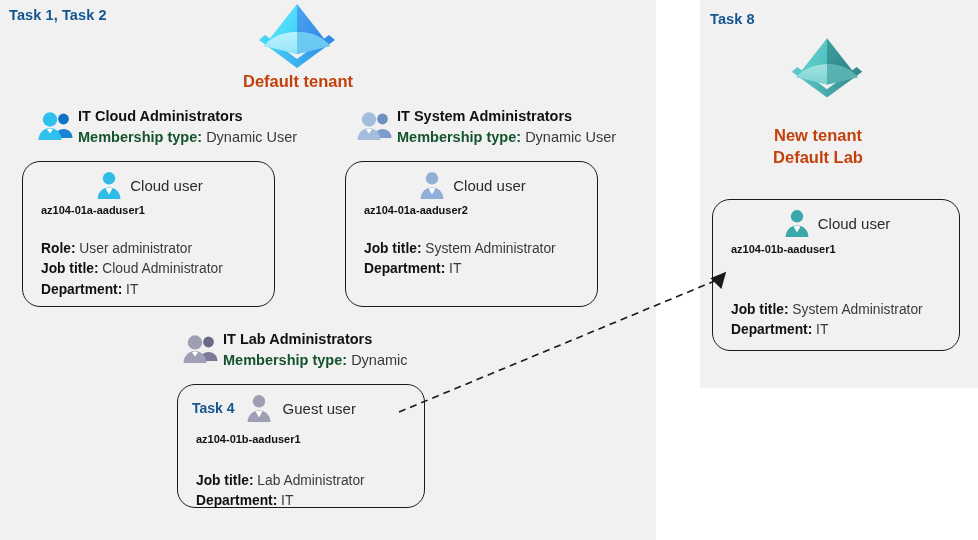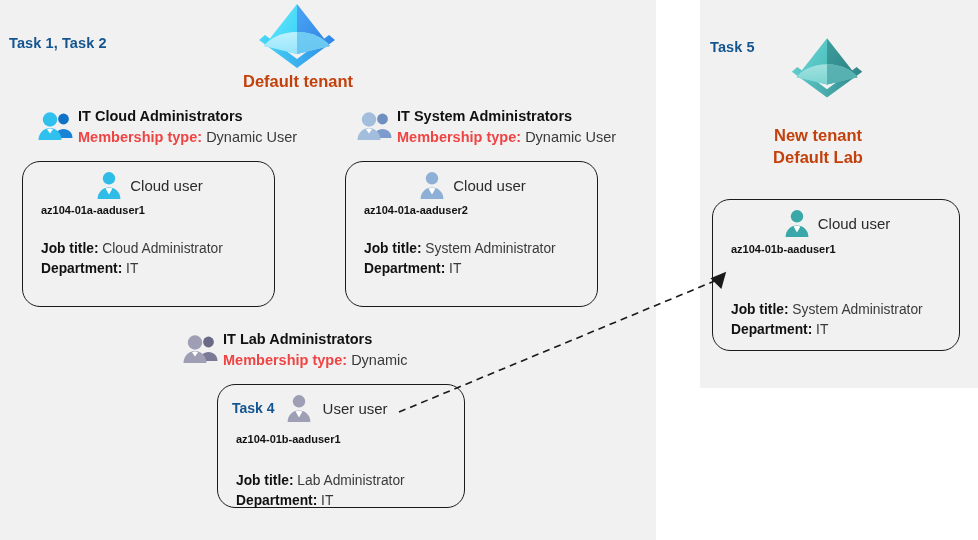"Task 1, Task 2" .task-label { margin-top: 28px -> none }
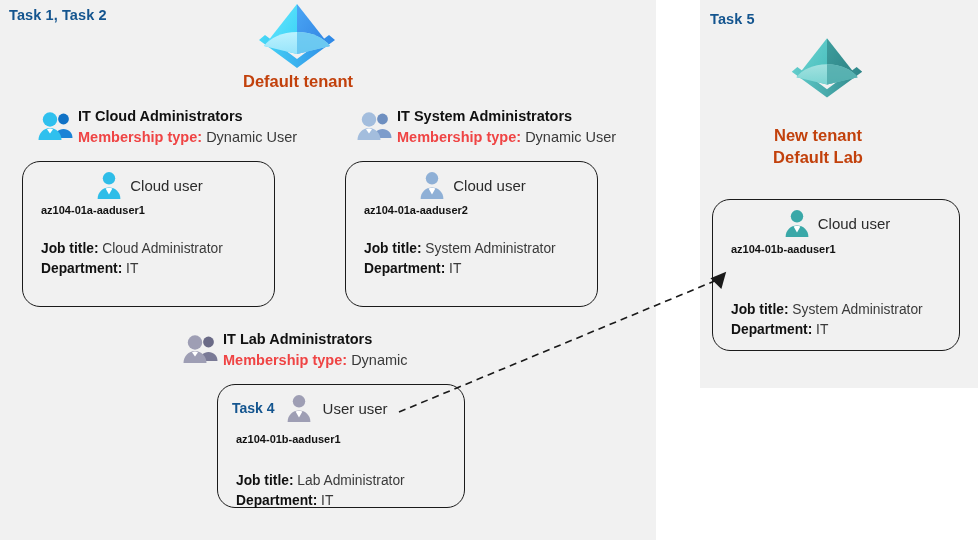"Task 5" div.task-label { text: 5 -> 8 }
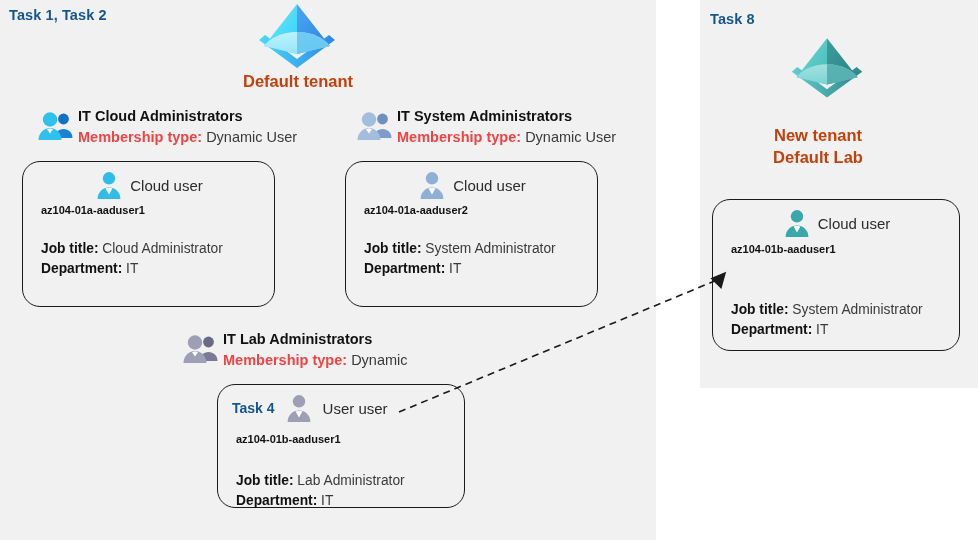"Membership type:" .group-mtype b { color: #ef4444 -> #14532d }
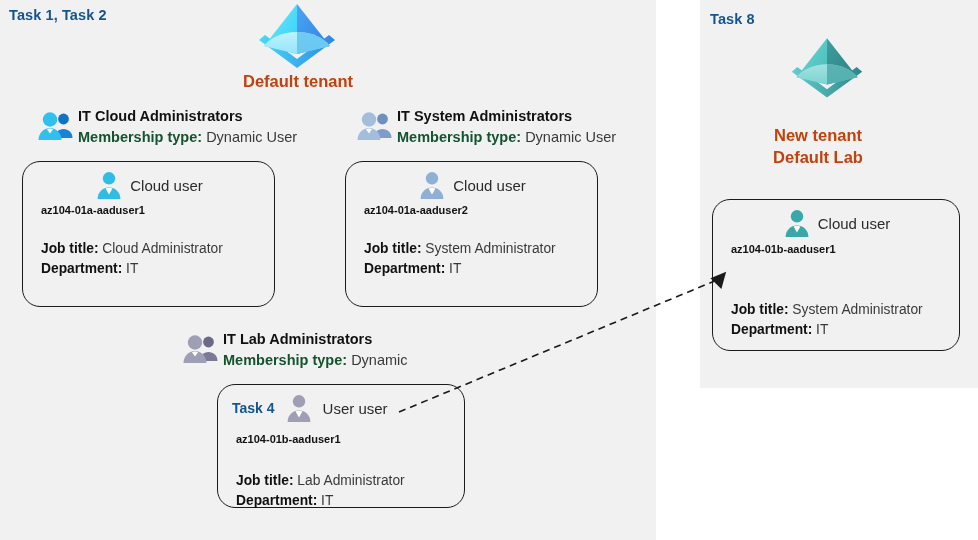"Role: User administrator" div { html: none -> <div><b>Role:</b> <span>User administrator</span></div> }
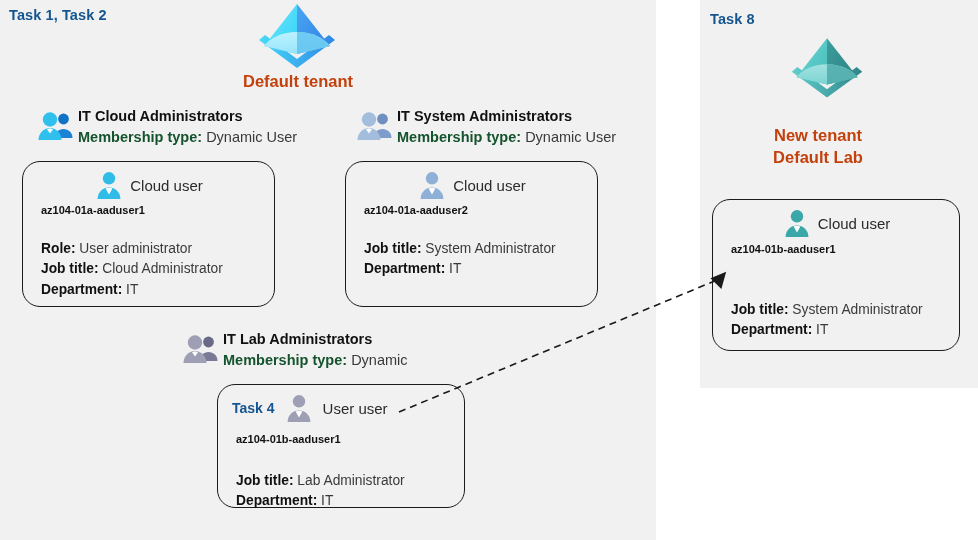"Task 4" div.card { margin-left: 40px -> none }
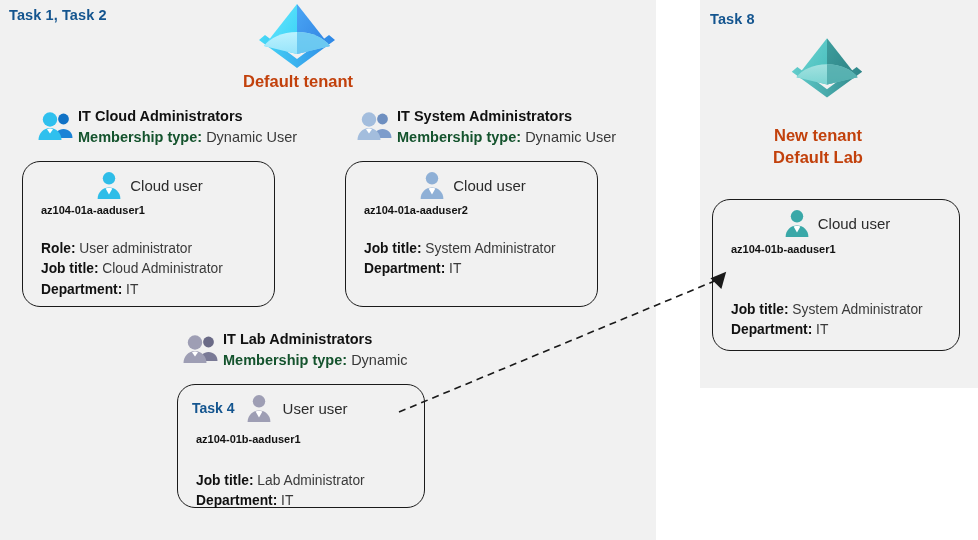"User user" span.utype { text: User -> Guest }
